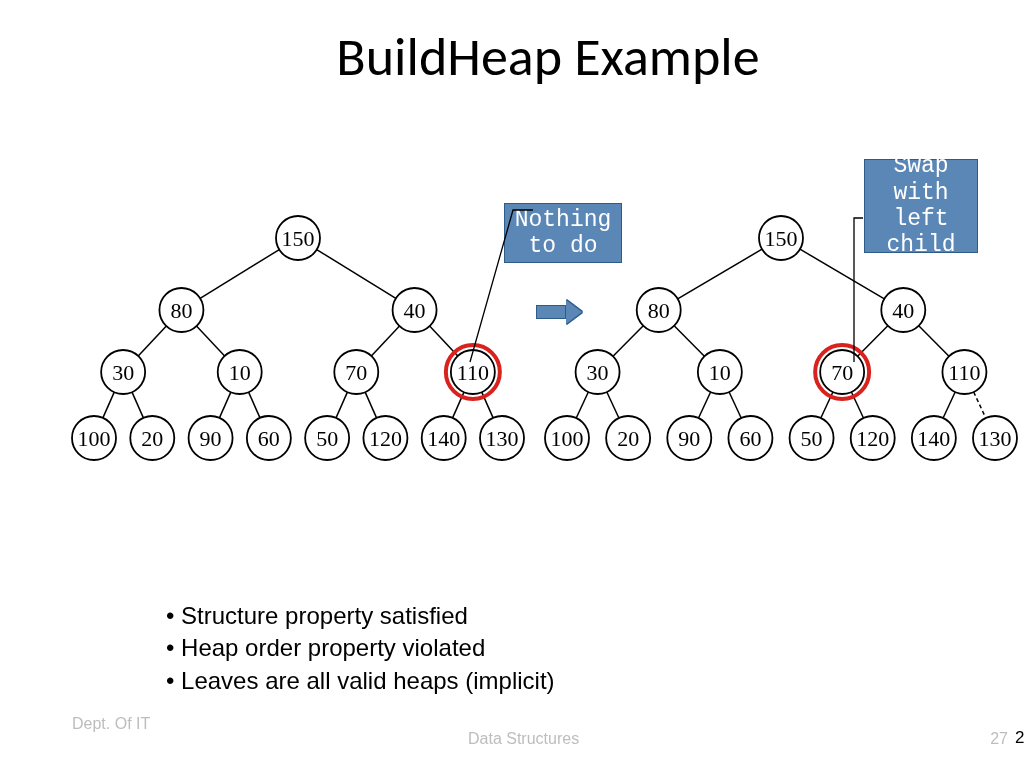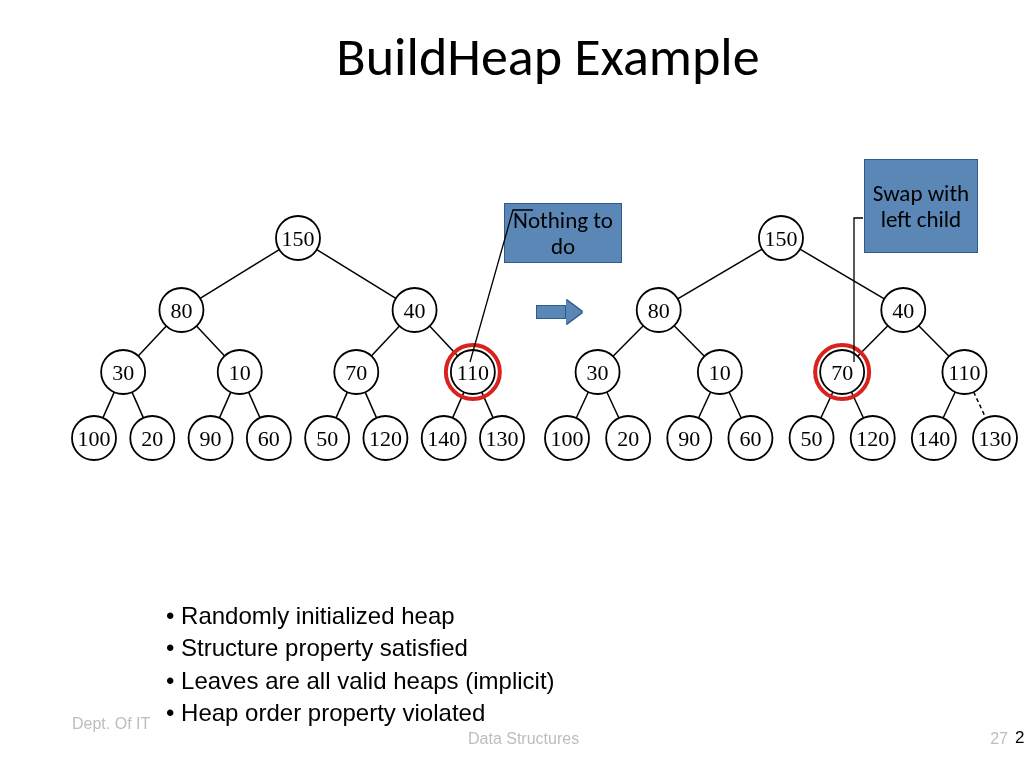"Swap with left child" .callout { color: #000000 -> #ffffff; font-family: none -> Liberation Mono, monospace }
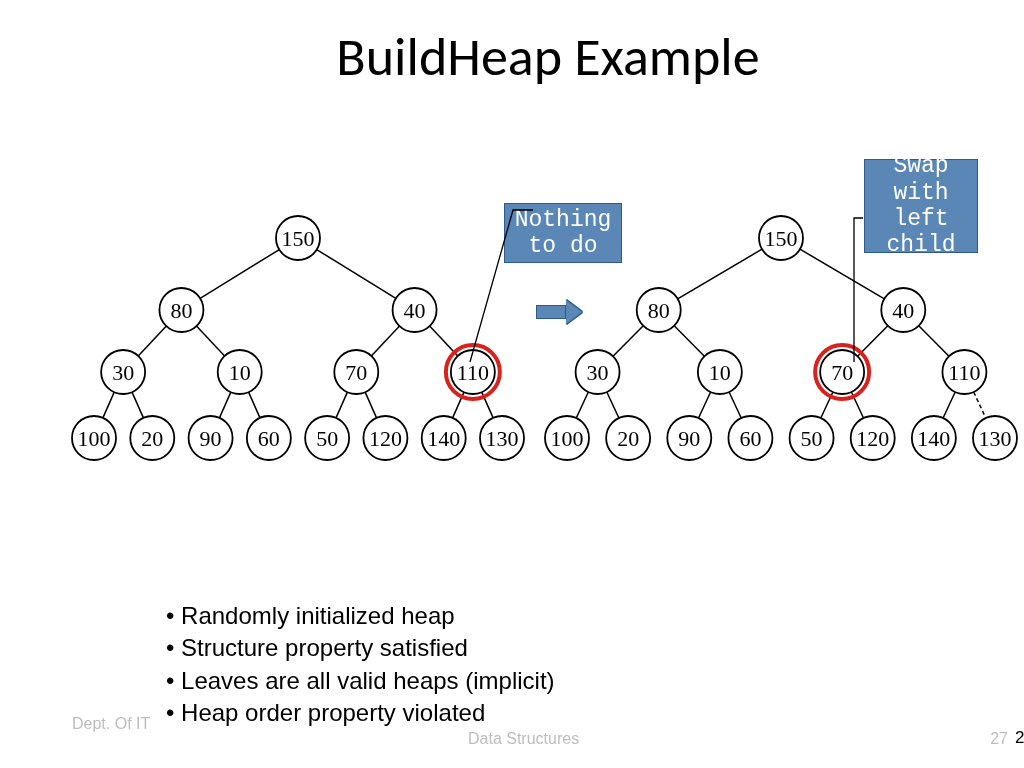"Randomly initialized heap" div { html: <div>Randomly initialized heap</div> -> none }
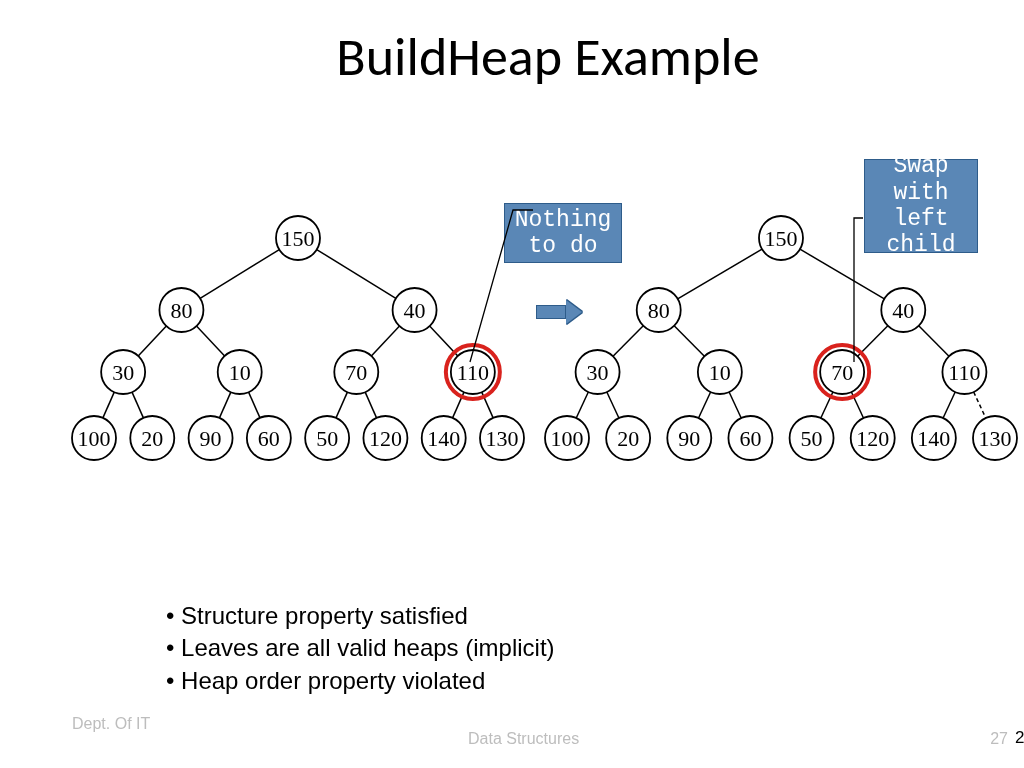"Leaves are all valid heaps" div { order: before "Heap order property violated" -> after "Heap order property violated" }
